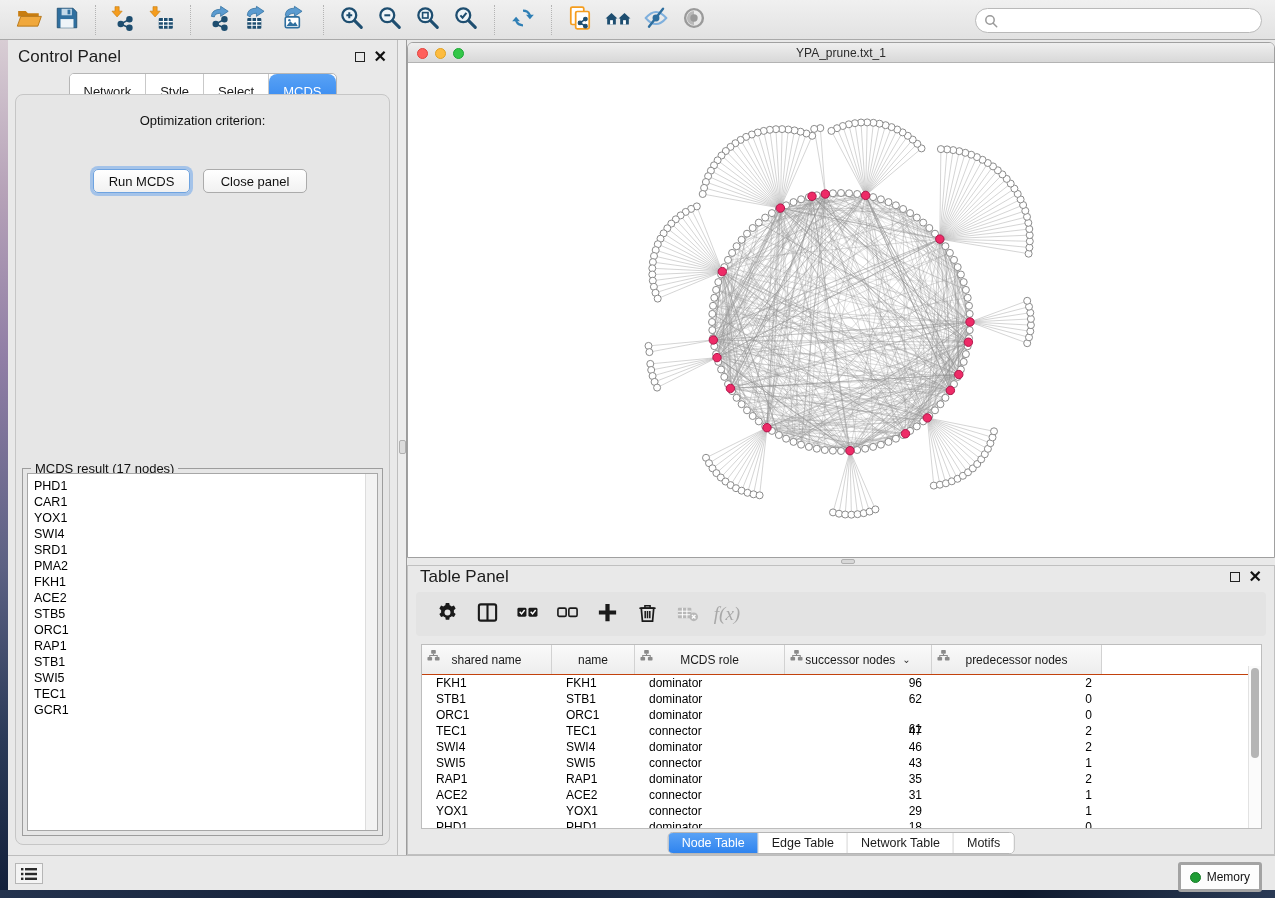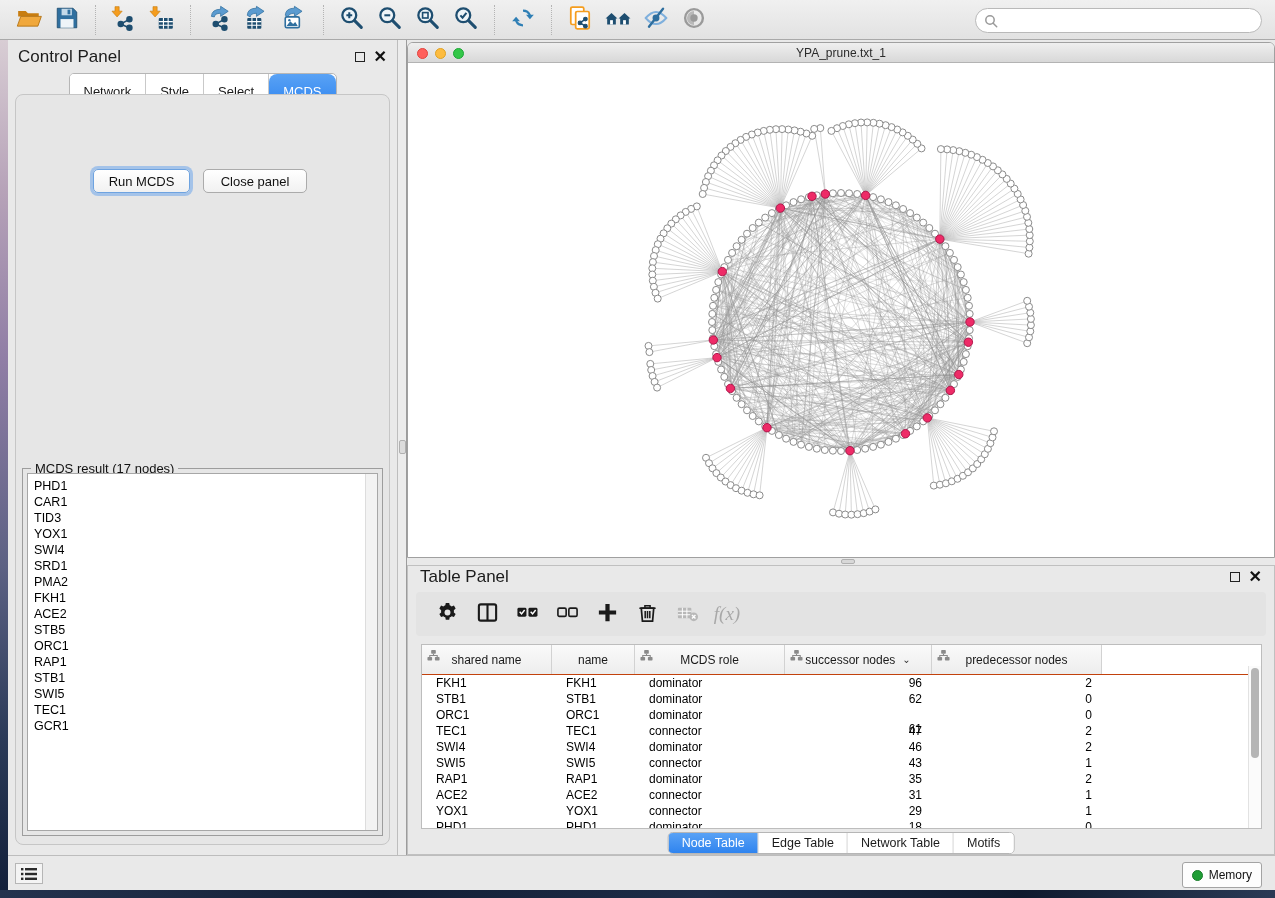"Optimization criterion:" div.opt-label { html: none -> <div>Optimization criterion:</div> }
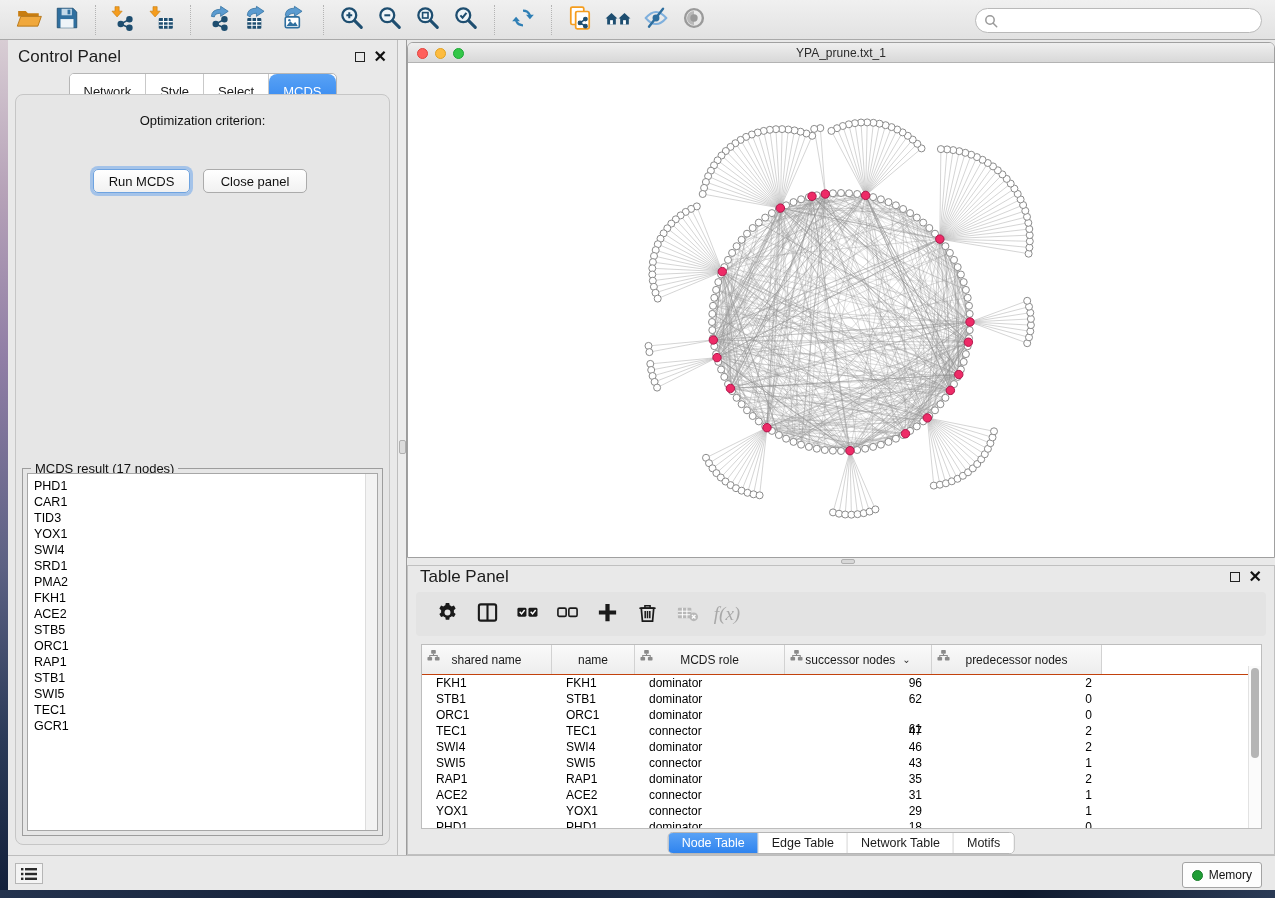"TID3" li { html: <li>TID3</li> -> none }
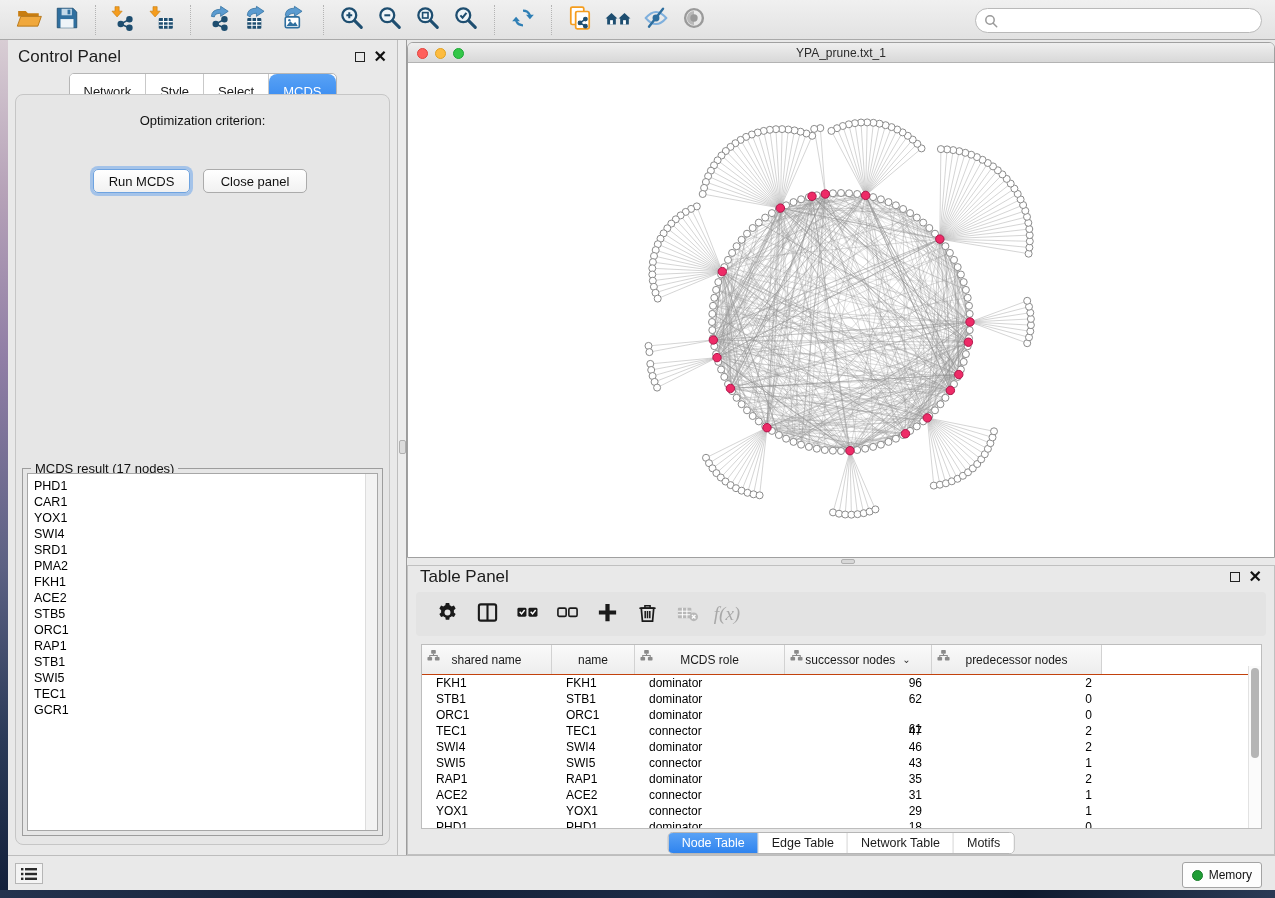"Memory" .memory-btn { border: 1px solid #a3a3a3 -> 3px solid #a3a3a3 }
